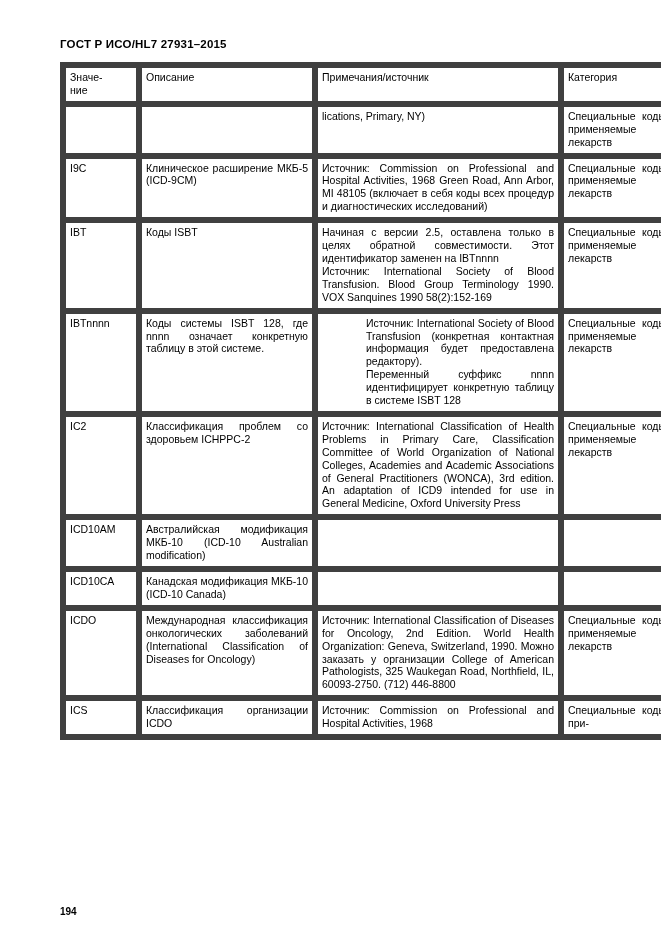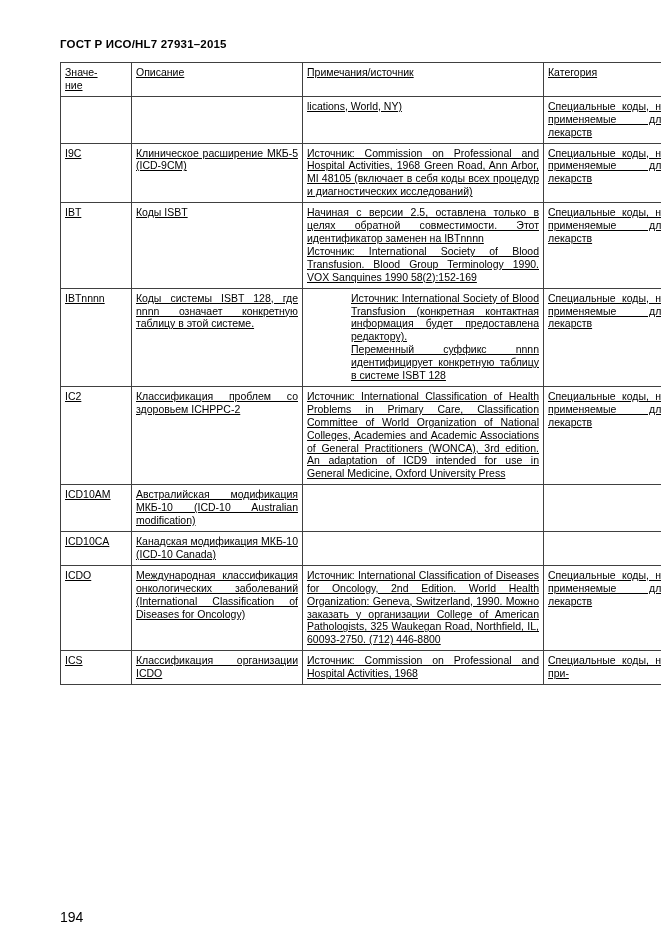"Значе-" table.gost td { border: 1px solid #404040 -> 6px solid #404040; text-decoration: underline -> none }
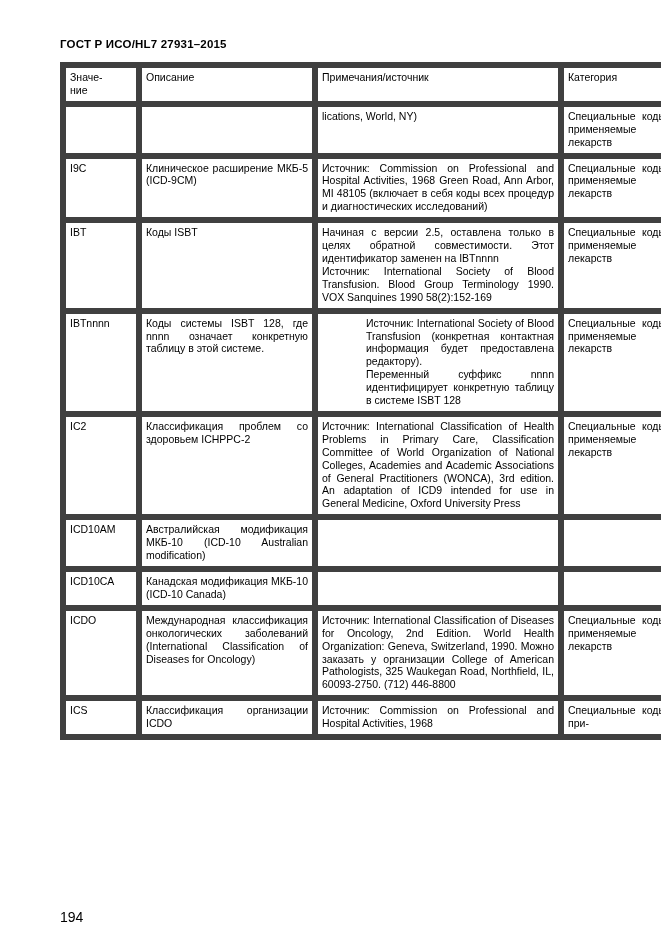"lications, World, NY)" td.c2 { text: World -> Primary }
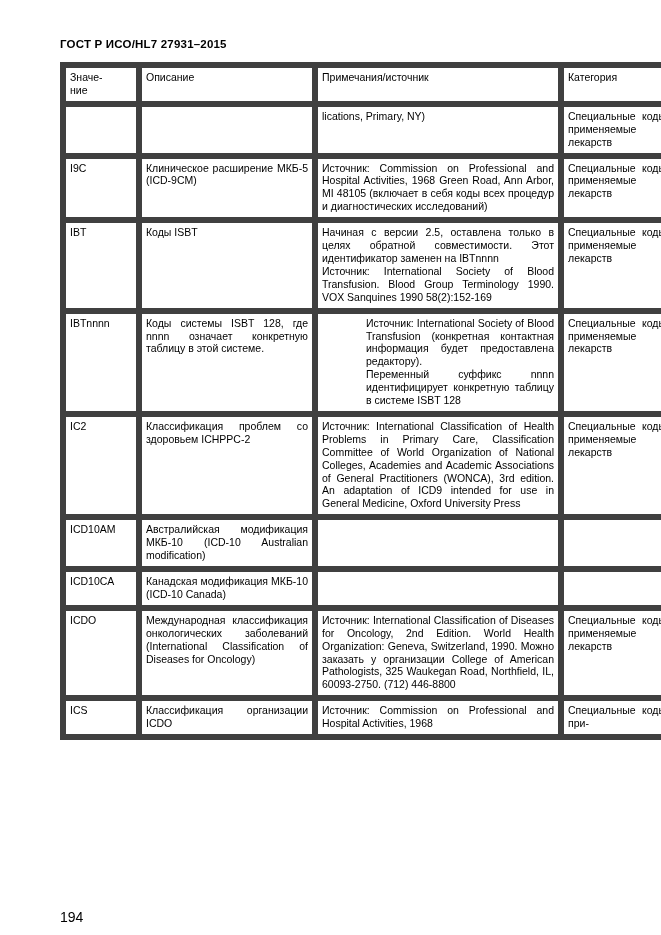"194" .pagenum { bottom: 10px -> 18px; font-size: 14px -> 10px; font-weight: normal -> bold }
